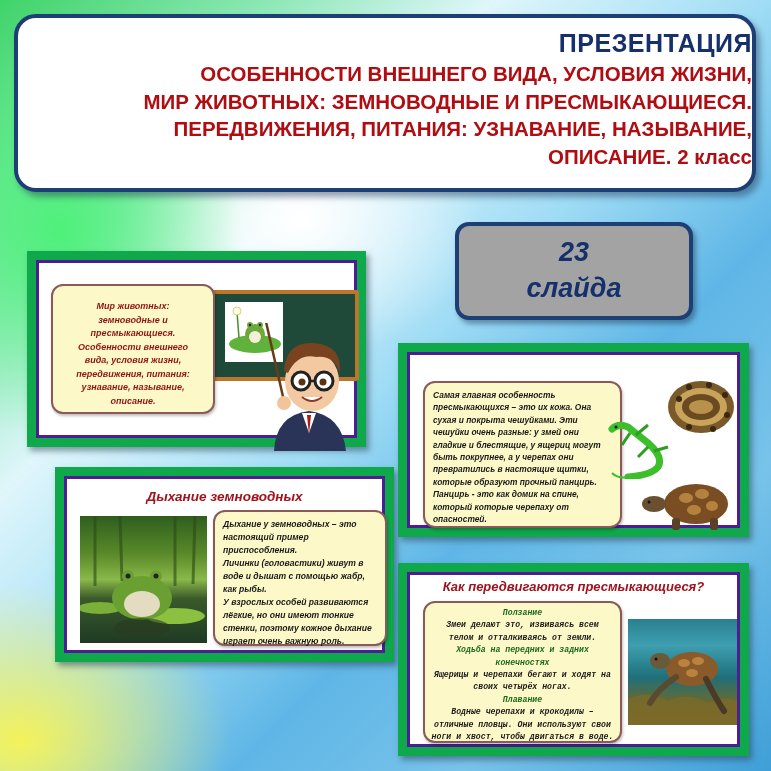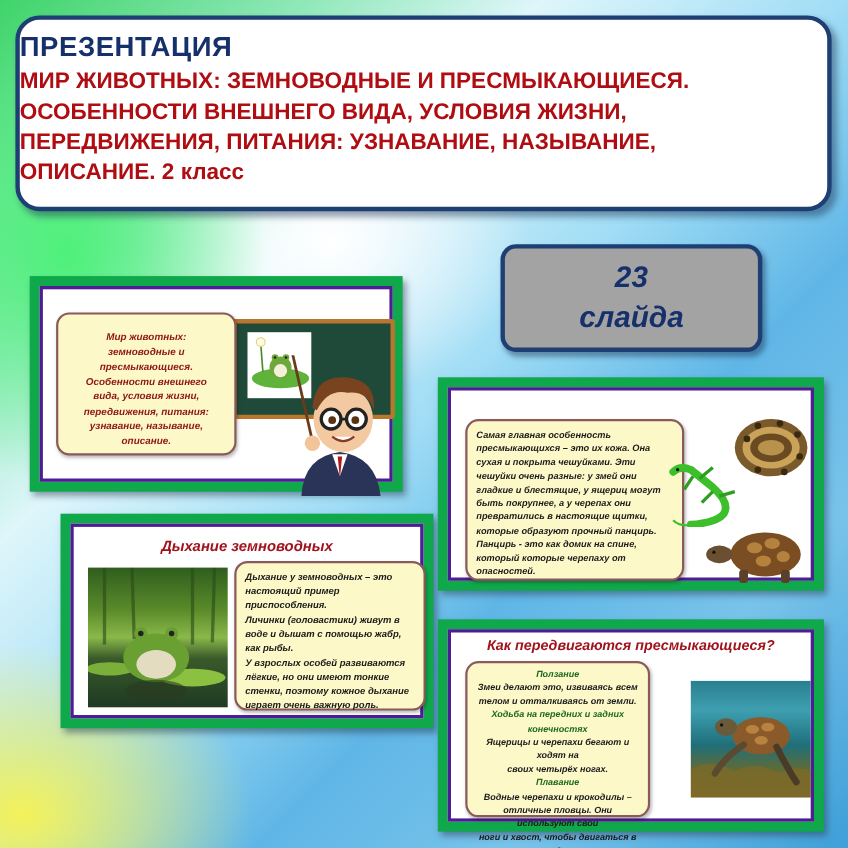"ПРЕЗЕНТАЦИЯ" .title-box { text-align: left -> right }
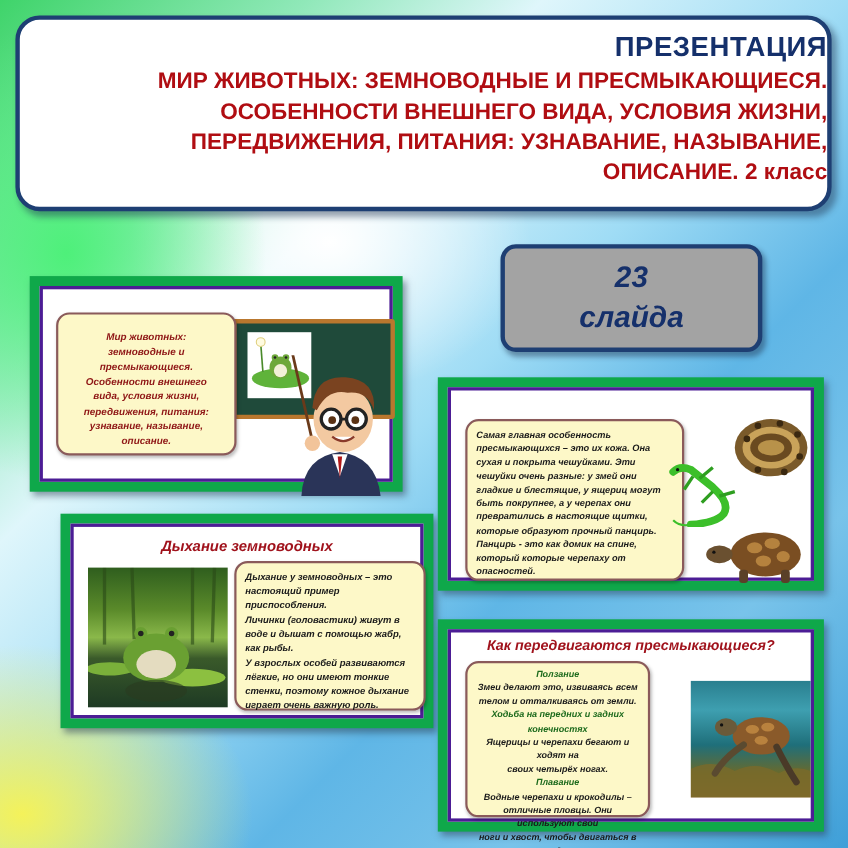"МИР ЖИВОТНЫХ: ЗЕМНОВОДНЫЕ И" div { order: before "ОСОБЕННОСТИ ВНЕШНЕГО ВИДА, УСЛОВИЯ" -> after "ОСОБЕННОСТИ ВНЕШНЕГО ВИДА, УСЛОВИЯ" }
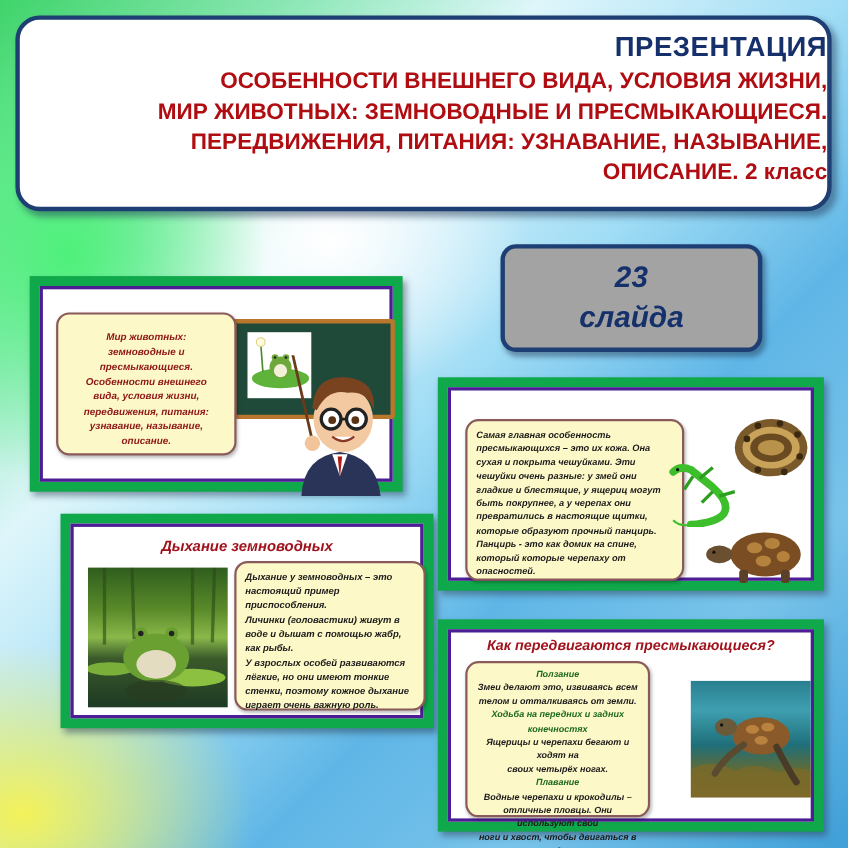"Ползание" #s4 .note { font-family: none -> Liberation Mono, monospace; width: 168px -> 199px }
